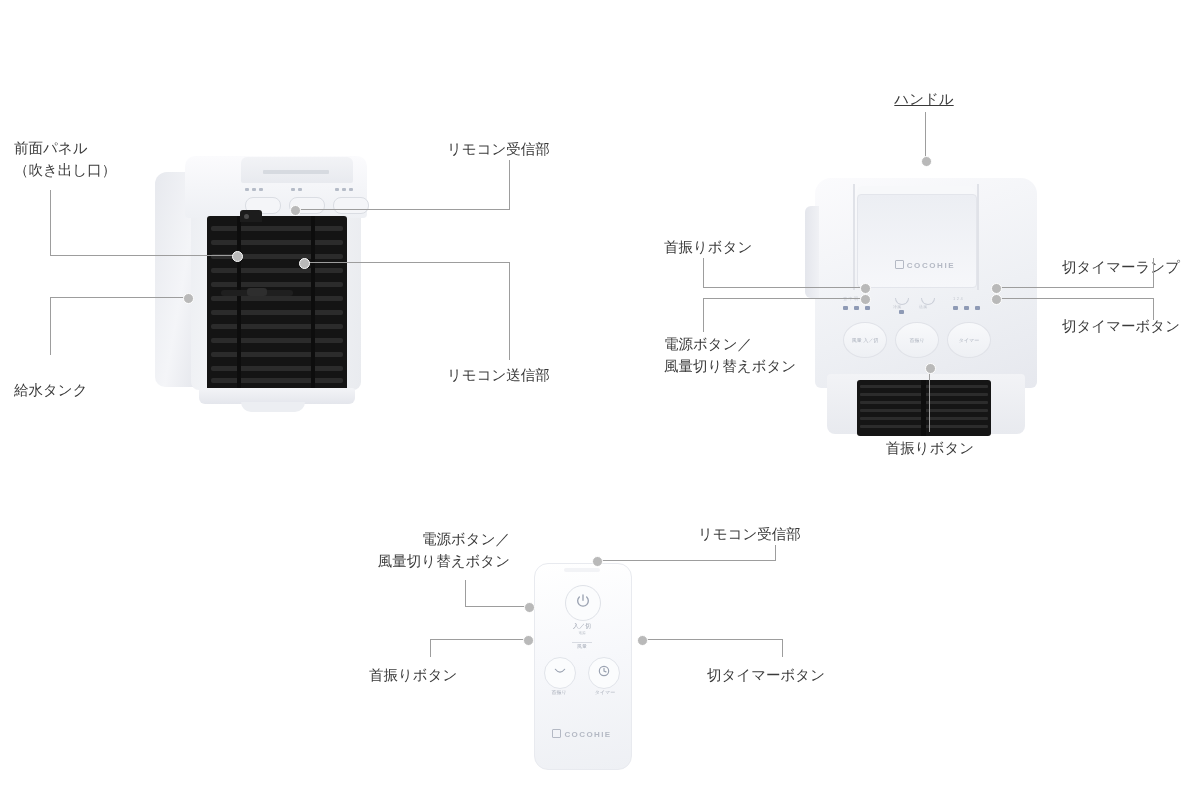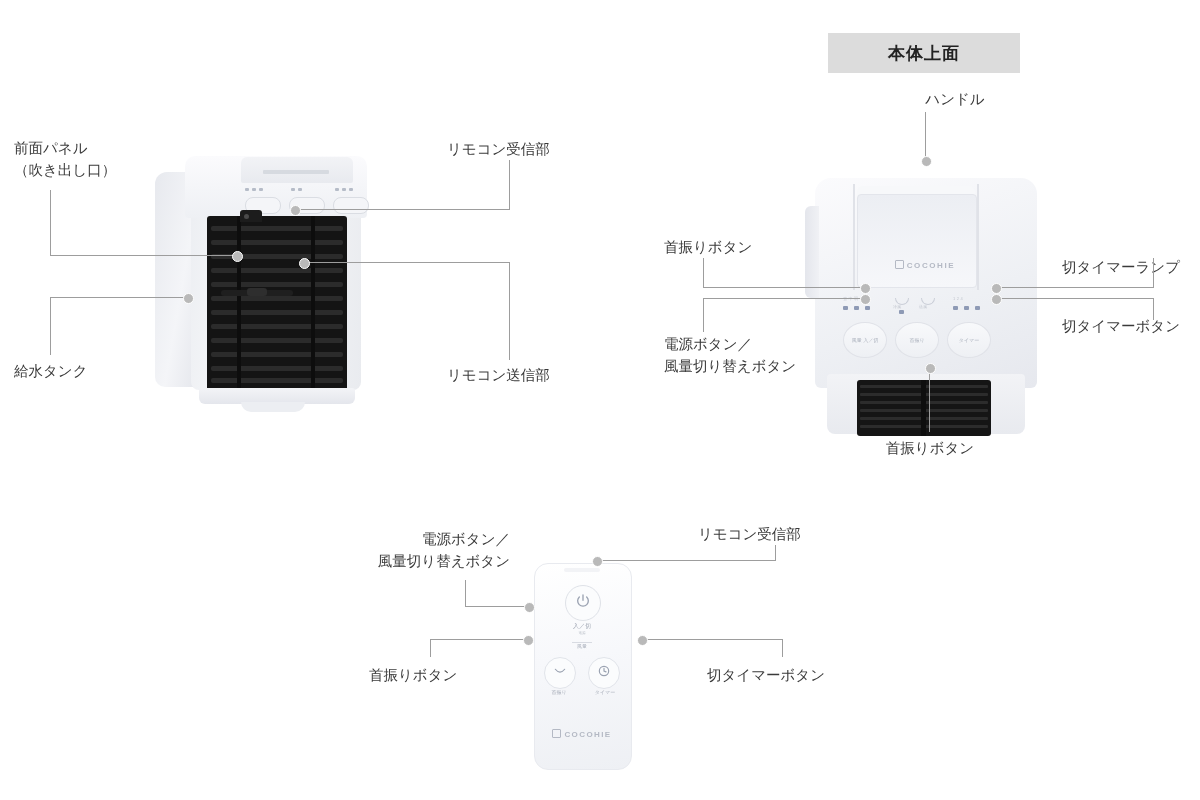"本体上面" div.title-badge { html: <div>本体上面</div> -> none }
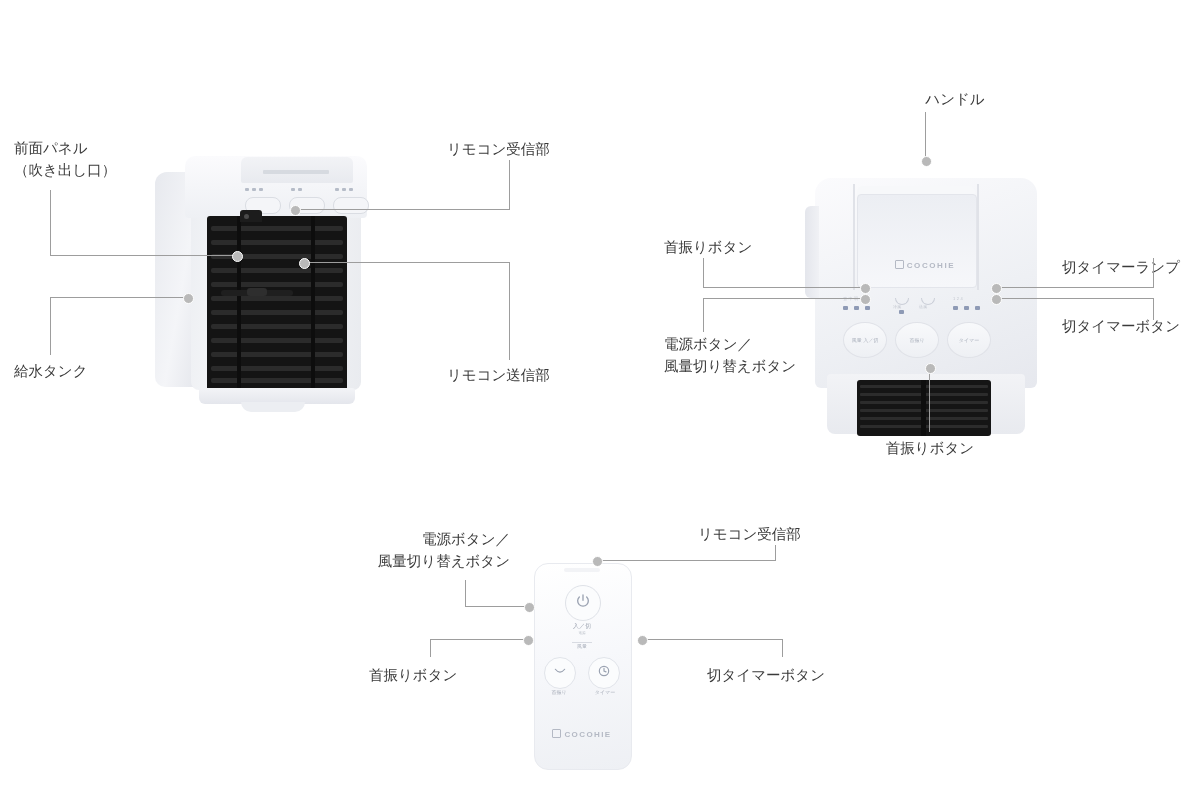"ハンドル" div.lbl { left: 885px -> 854px; text-decoration: none -> underline }
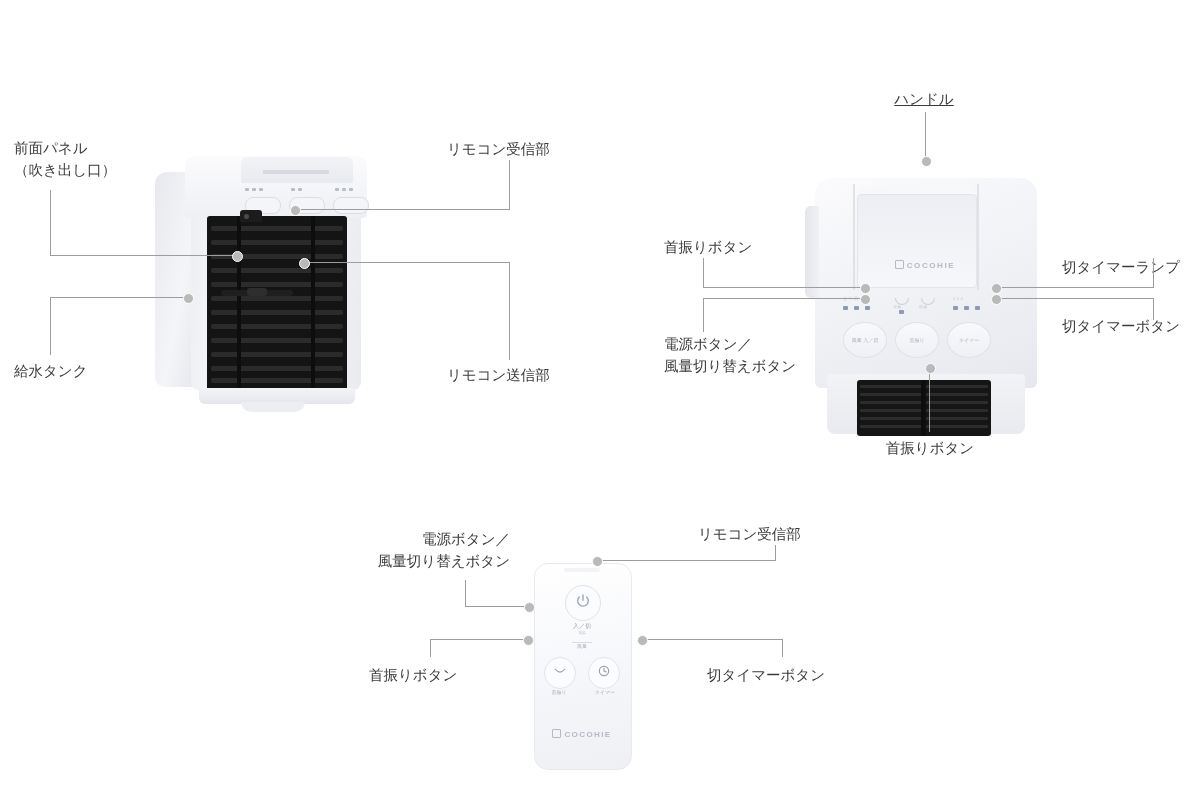"給水タンク" div.lbl { top: 360px -> 379px }
